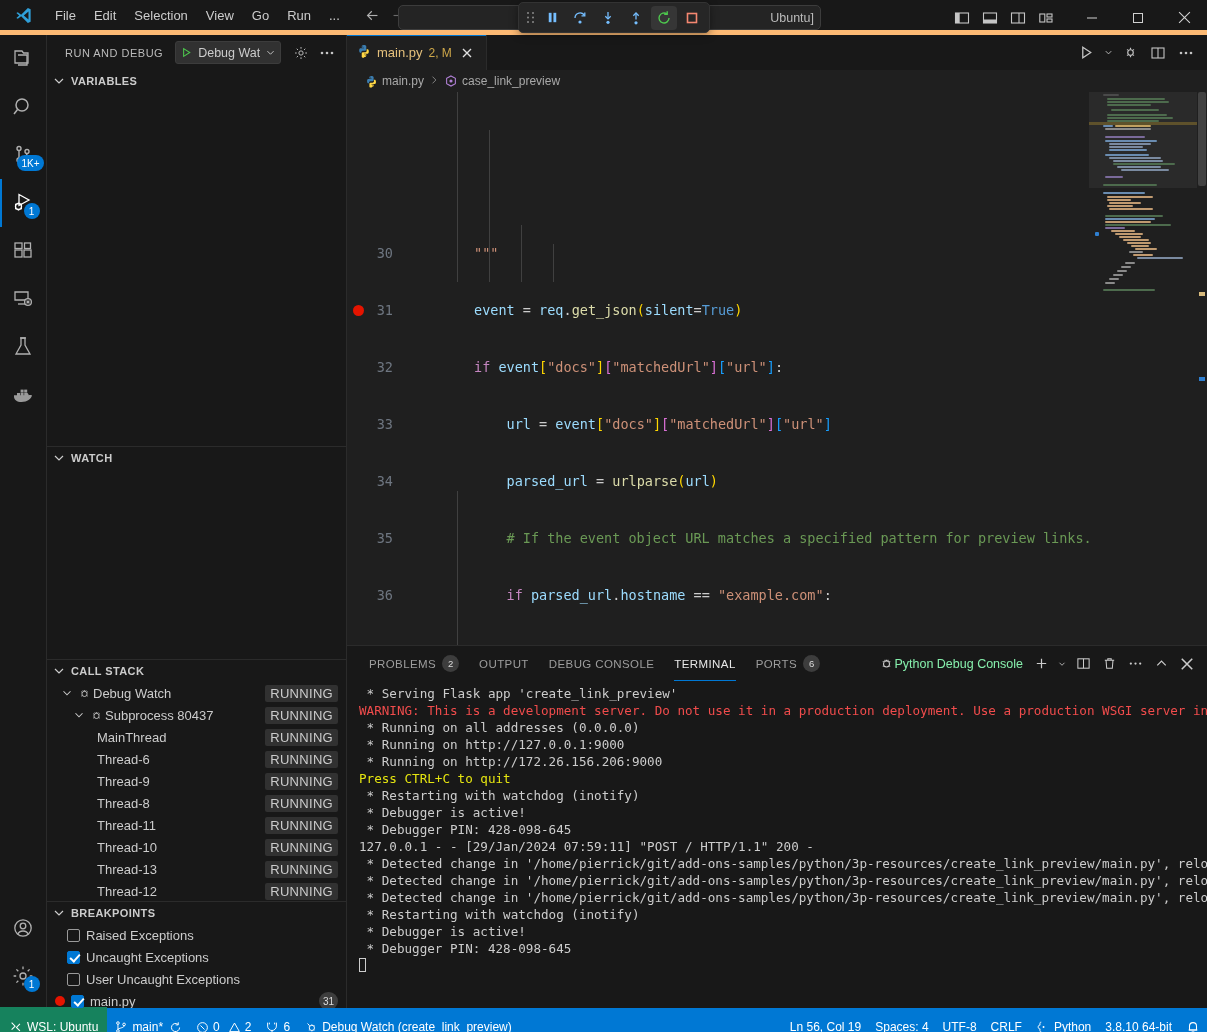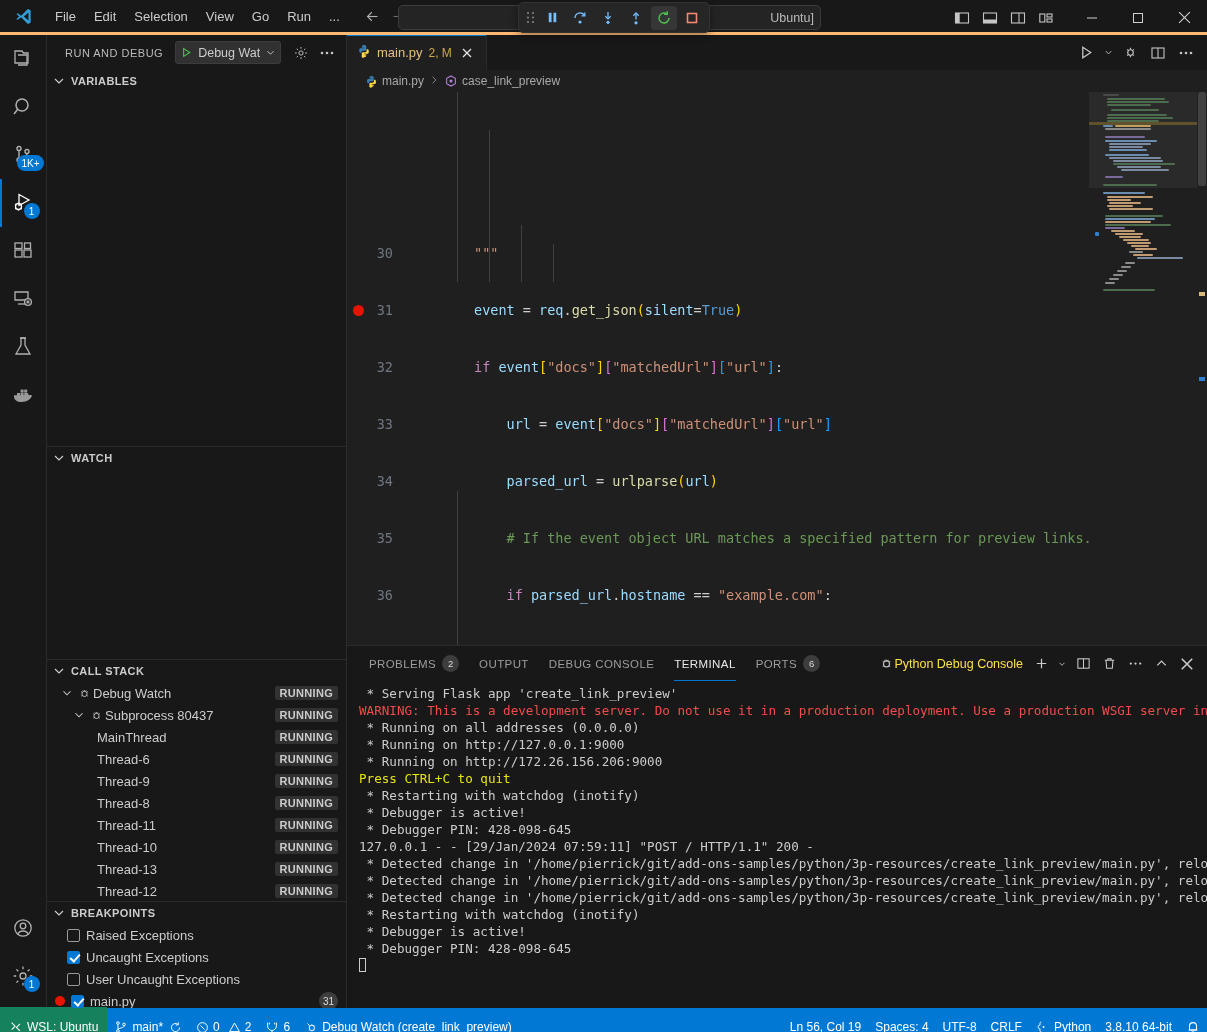"File" .titlebar { border-bottom: 3px solid #fdba74 -> 5px solid #fdba74 }
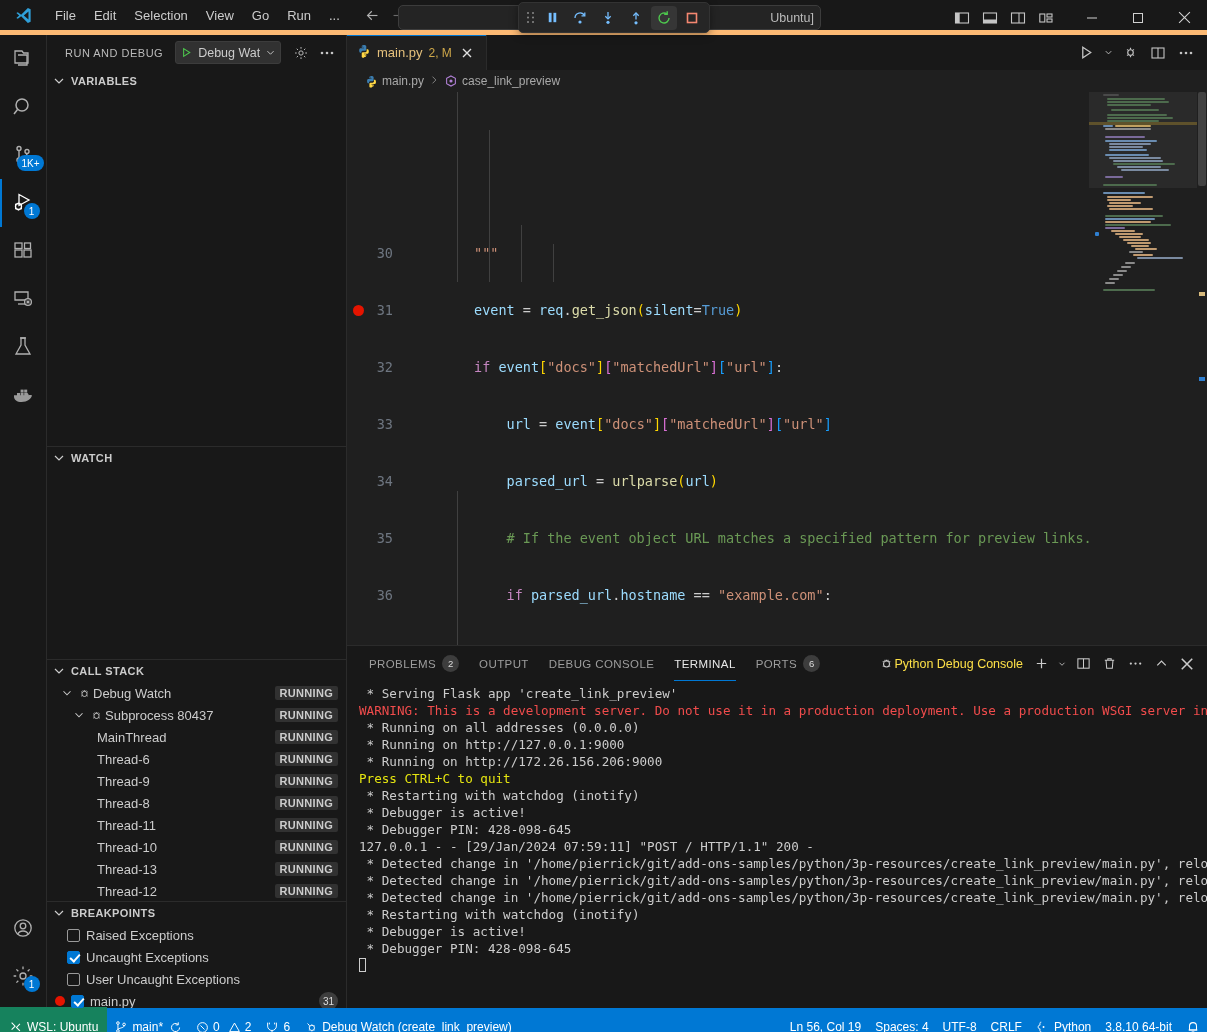"Python Debug Console" .pa-label { color: #fde047 -> #86efac }
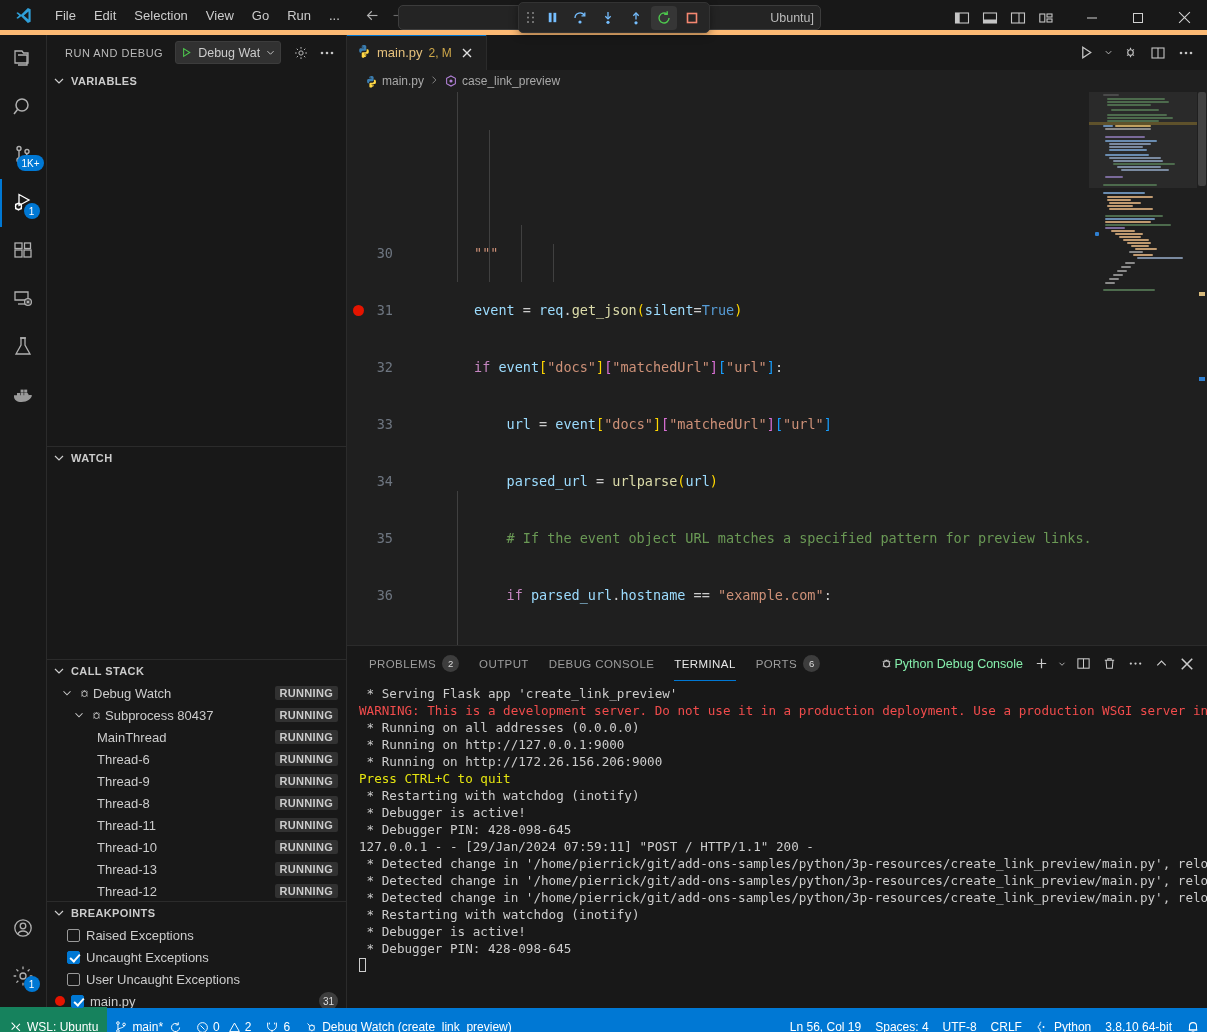"RUNNING" .state-badge { font-size: 11px -> 13px; font-weight: bold -> none }
